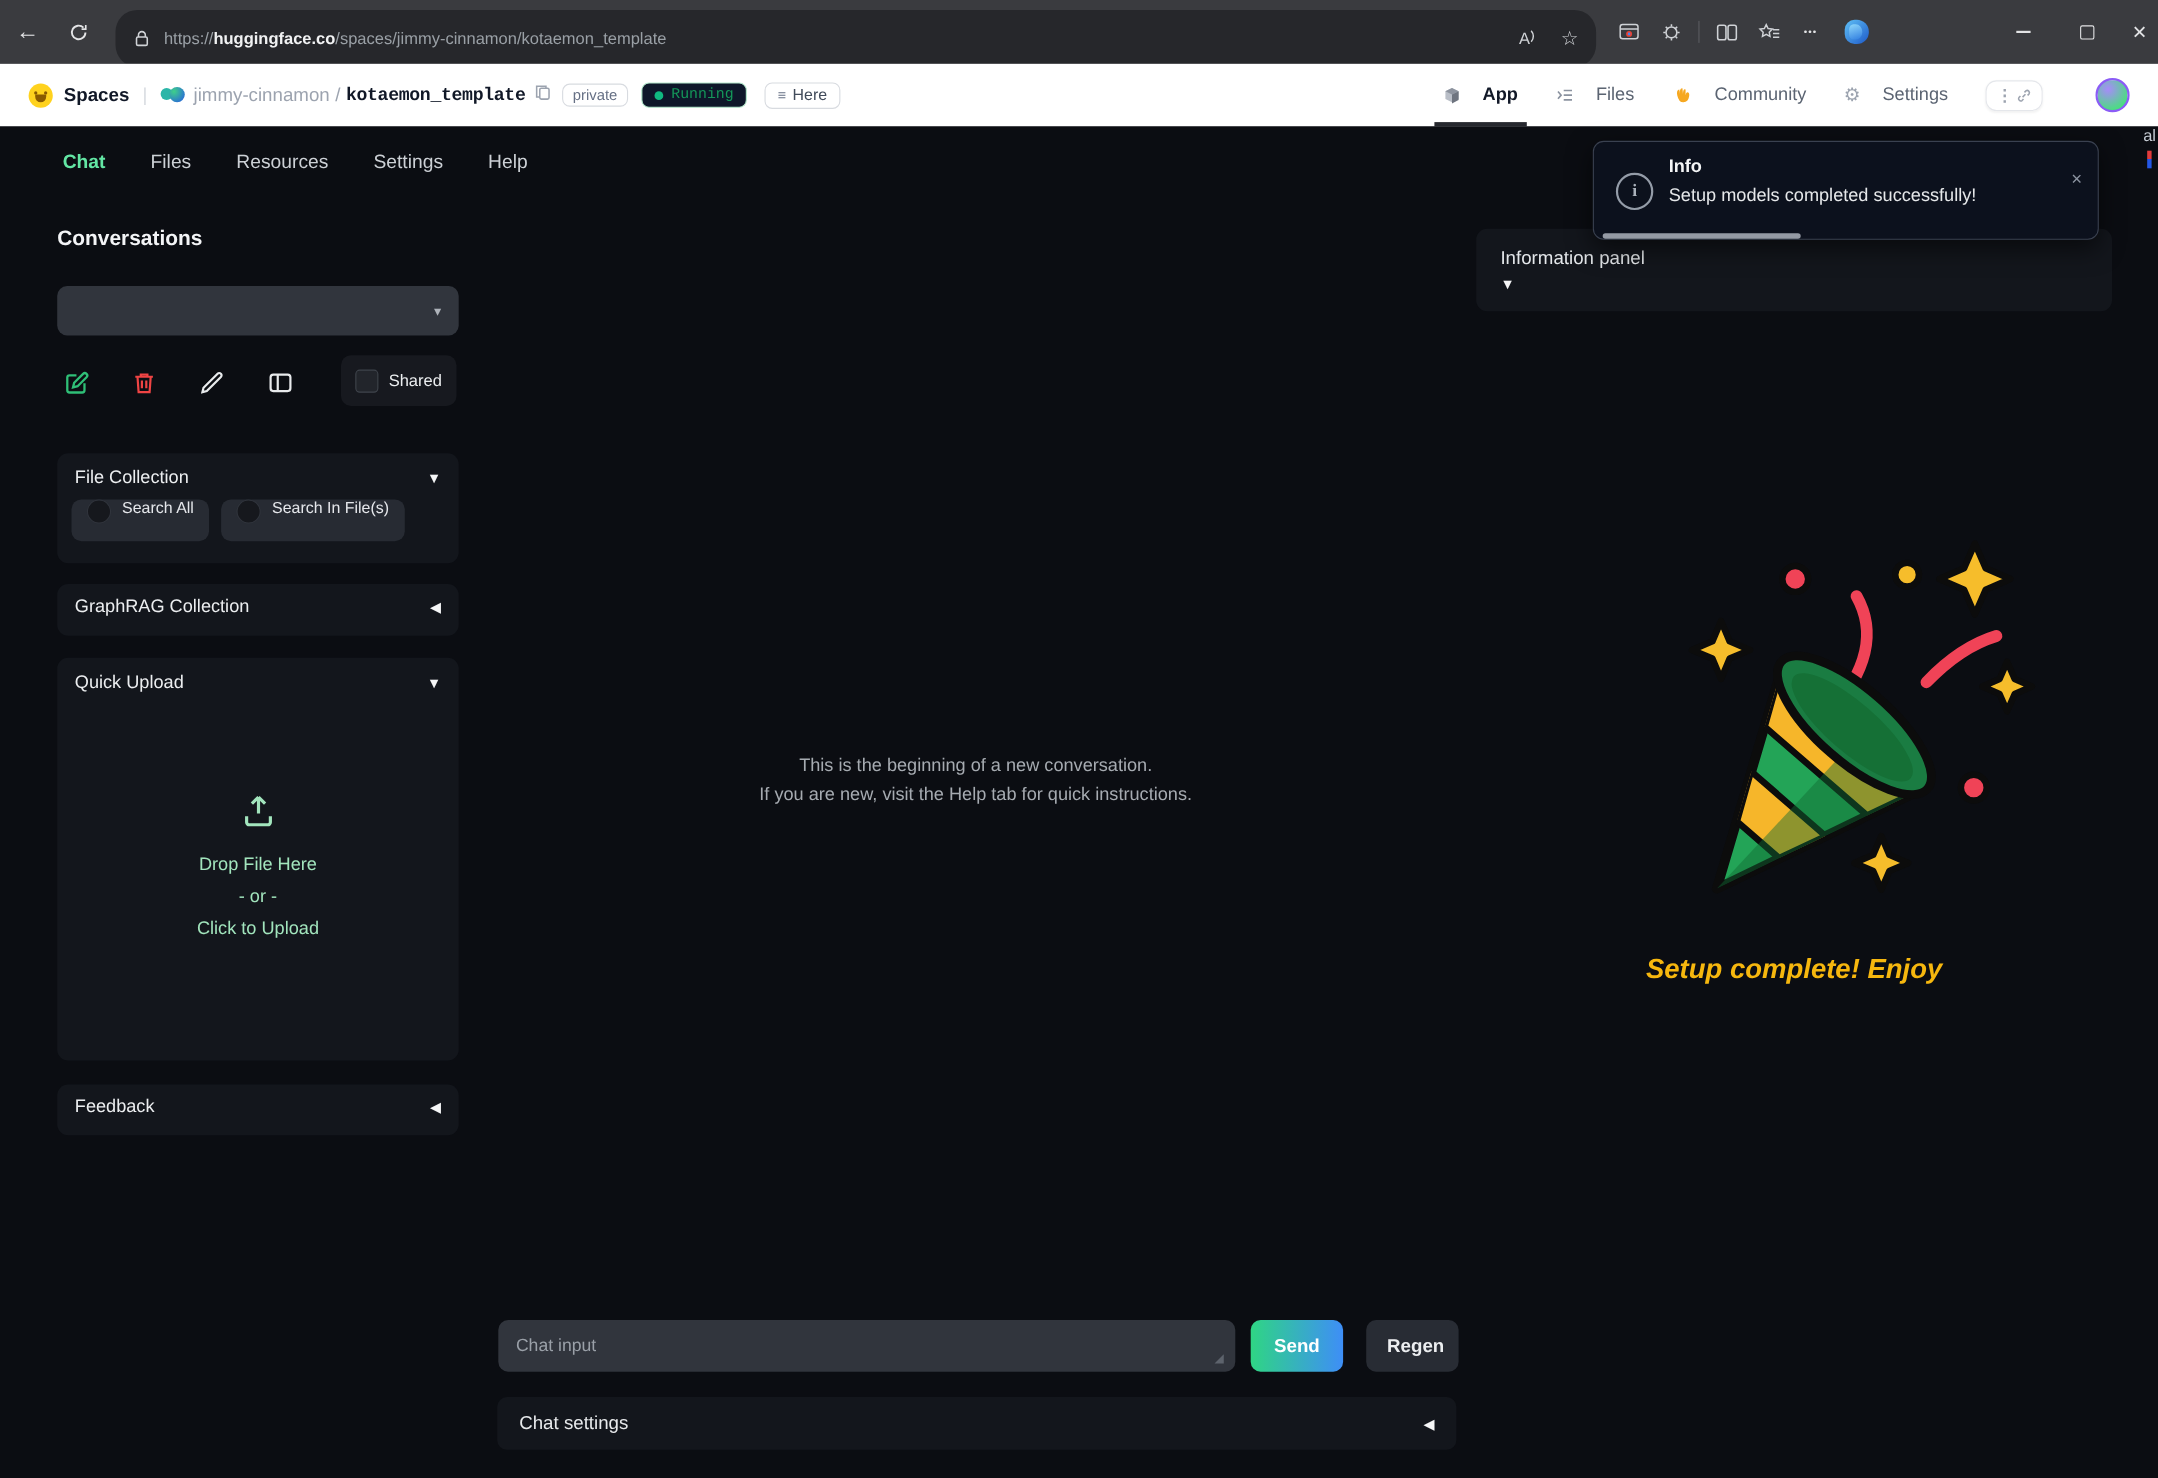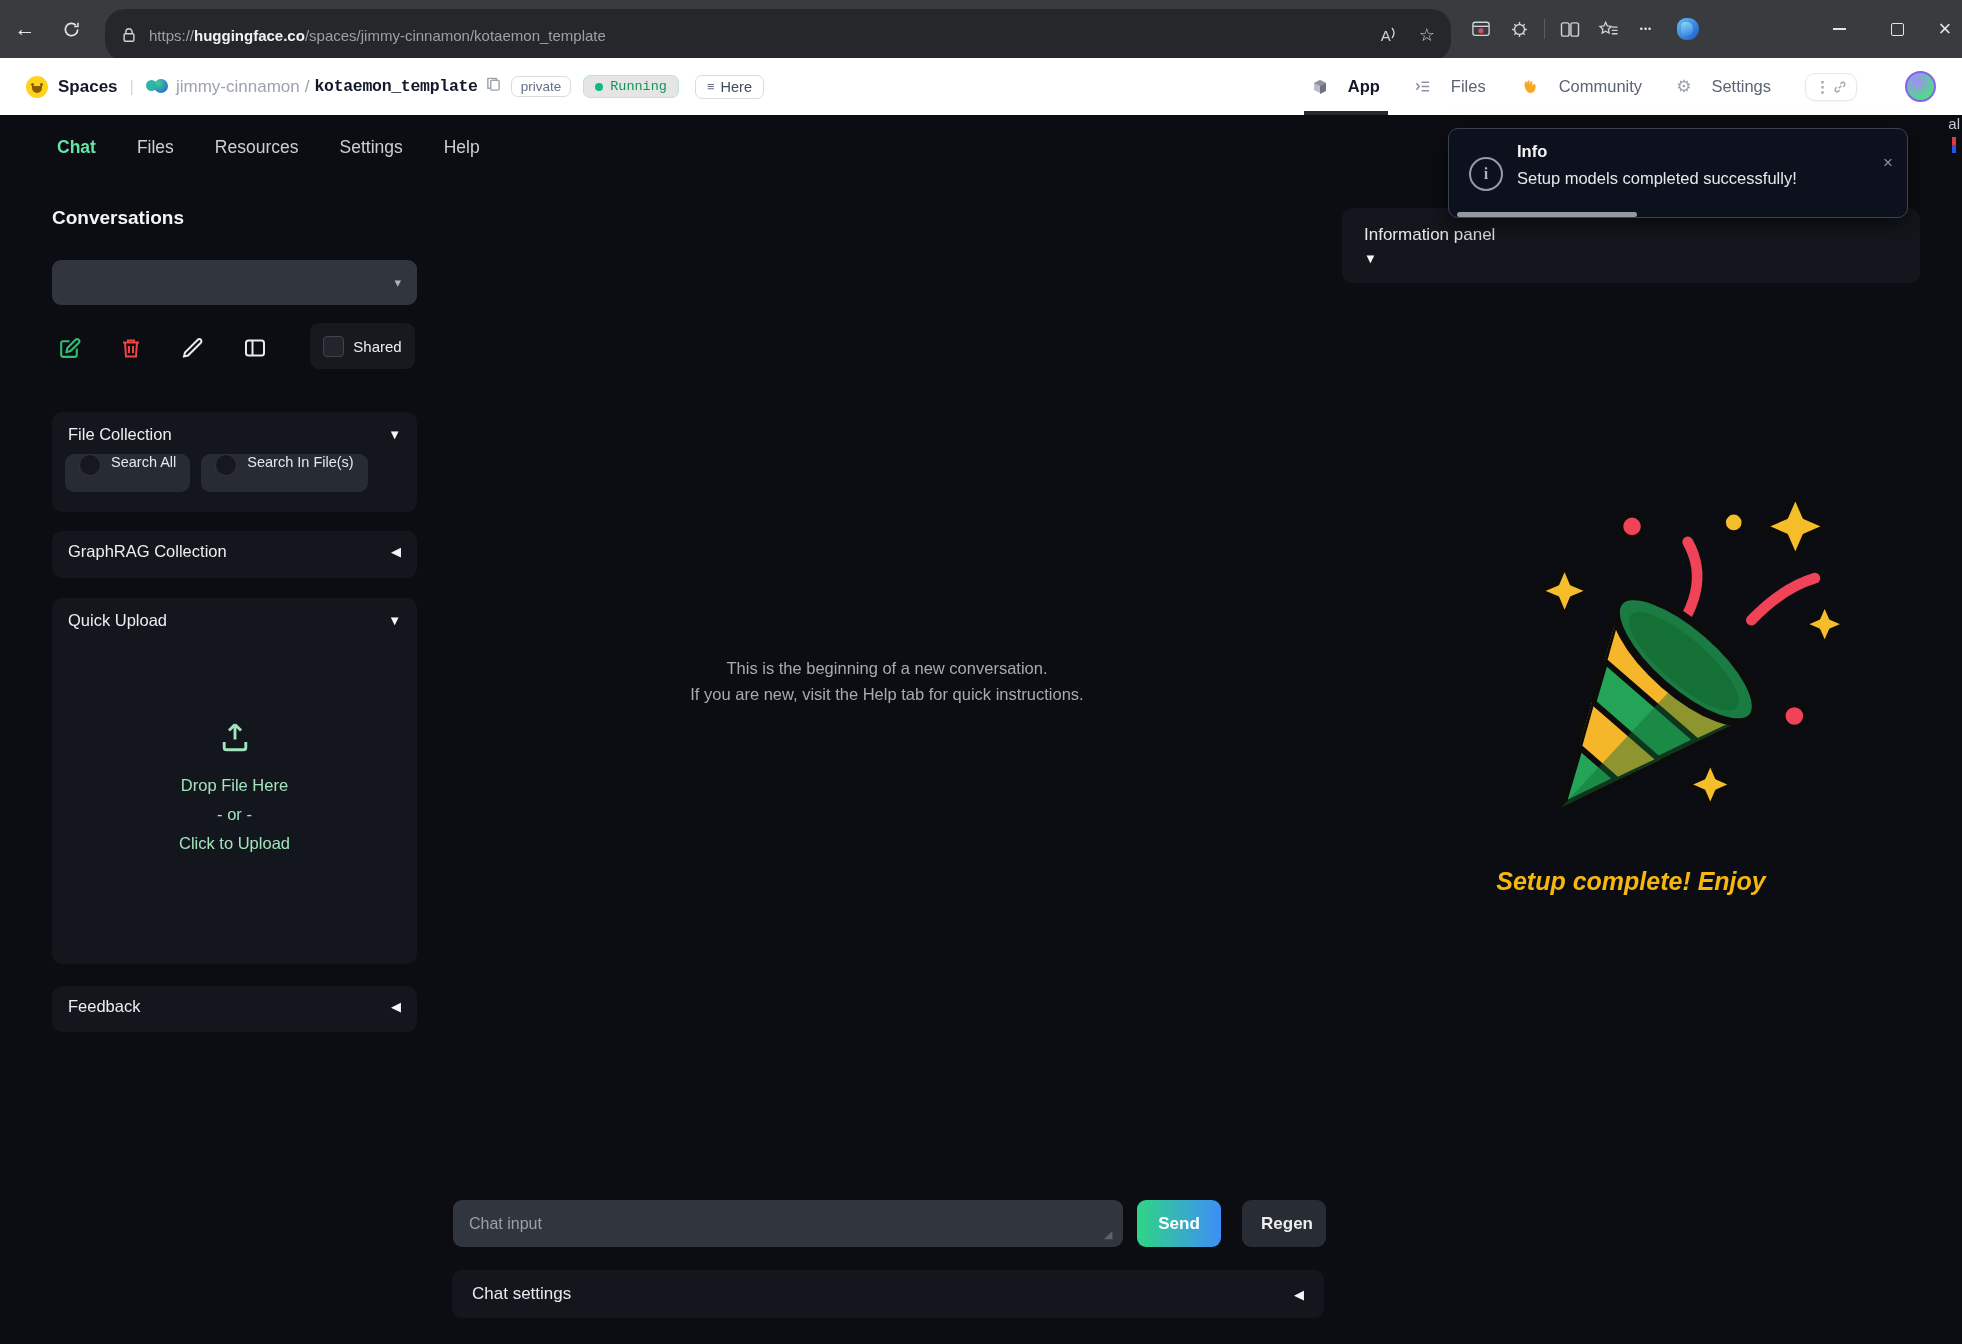"Running" .runbadge { background: #e5e5e5 -> #0f172a }
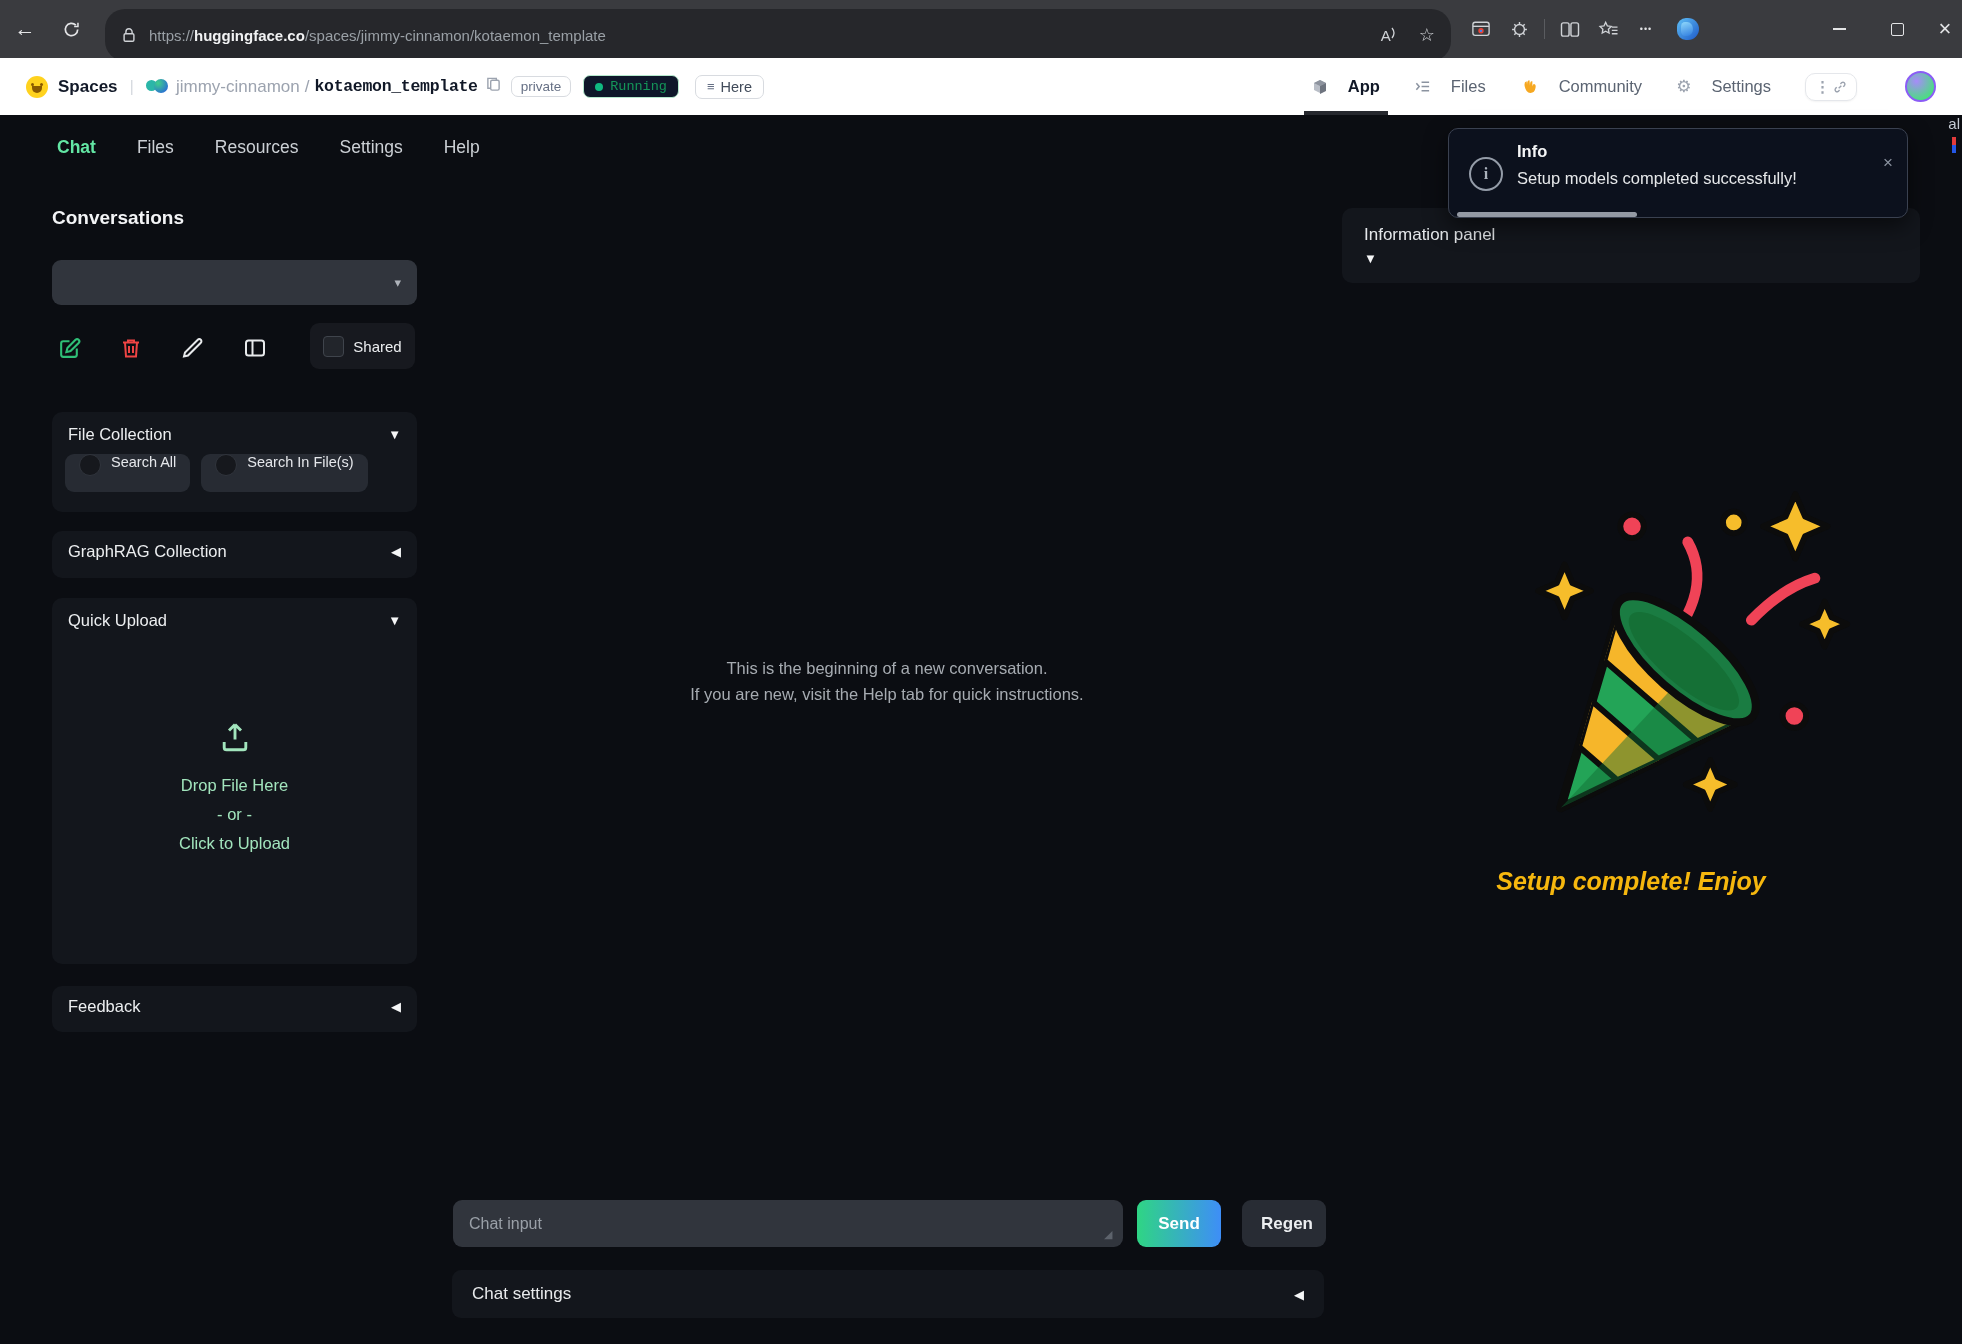"This is the beginning of" .emptymsg { top: 540px -> 568px }
